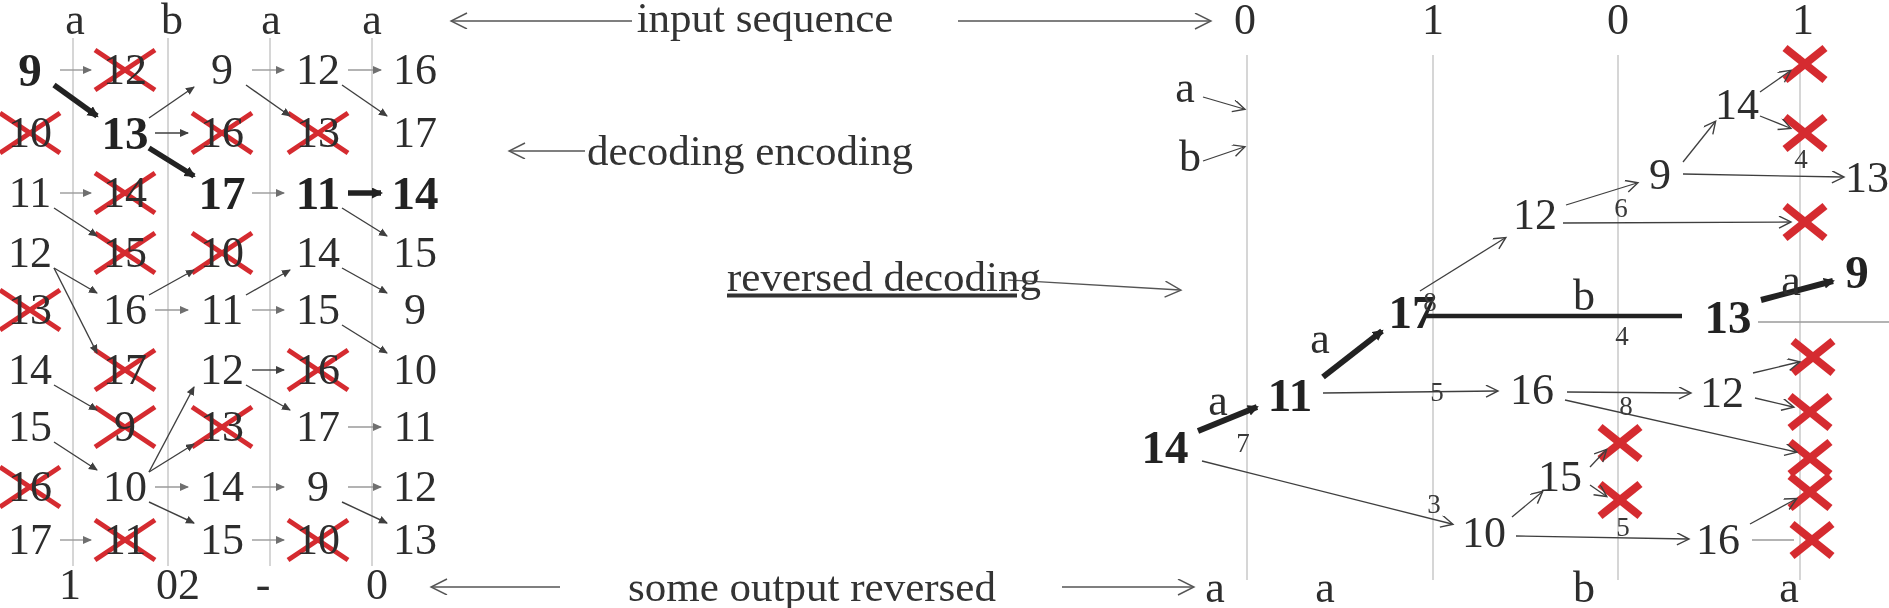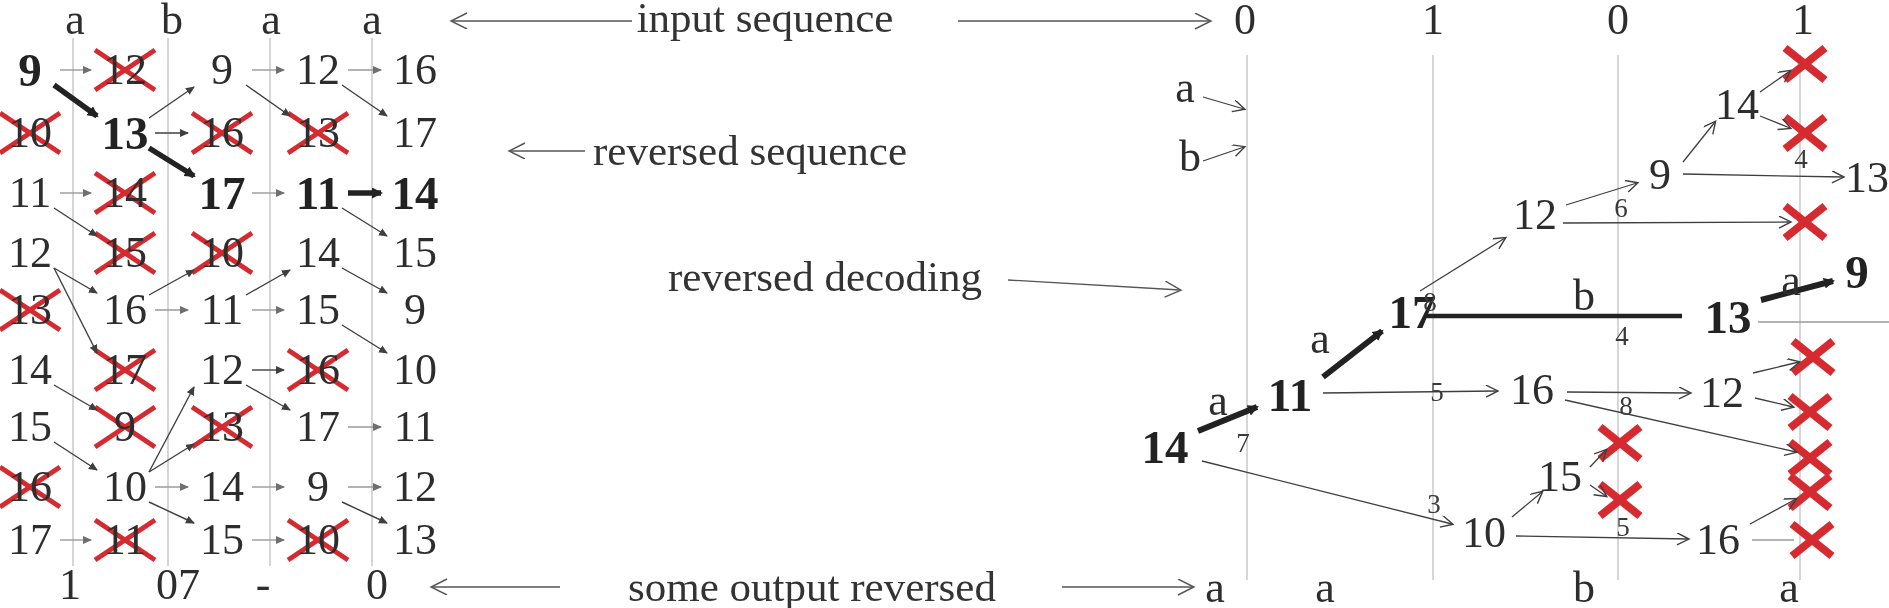"reversed sequence" div.txt { text: reversed sequence -> decoding encoding }
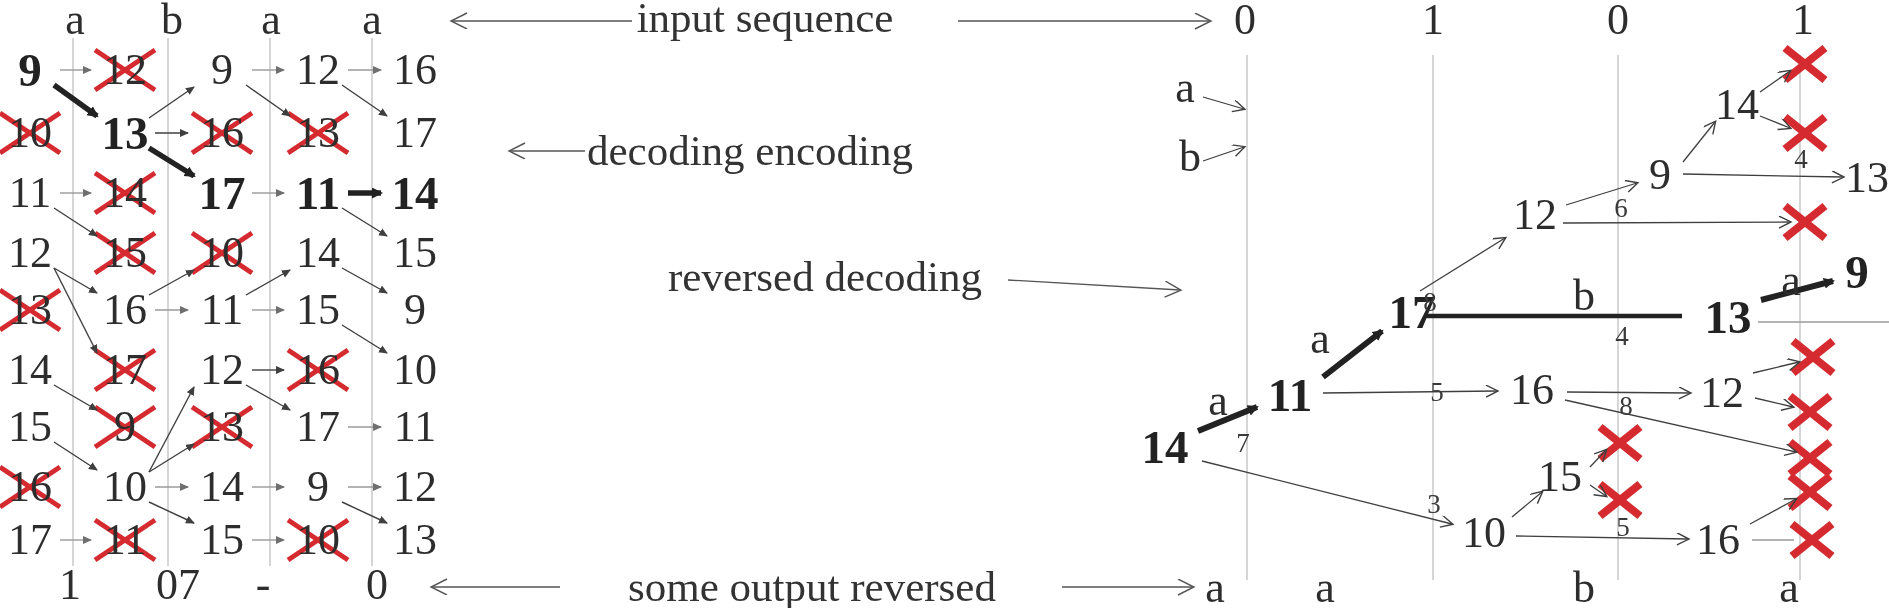"reversed decoding" div.txt { left: 825px -> 884px; text-decoration: none -> underline }
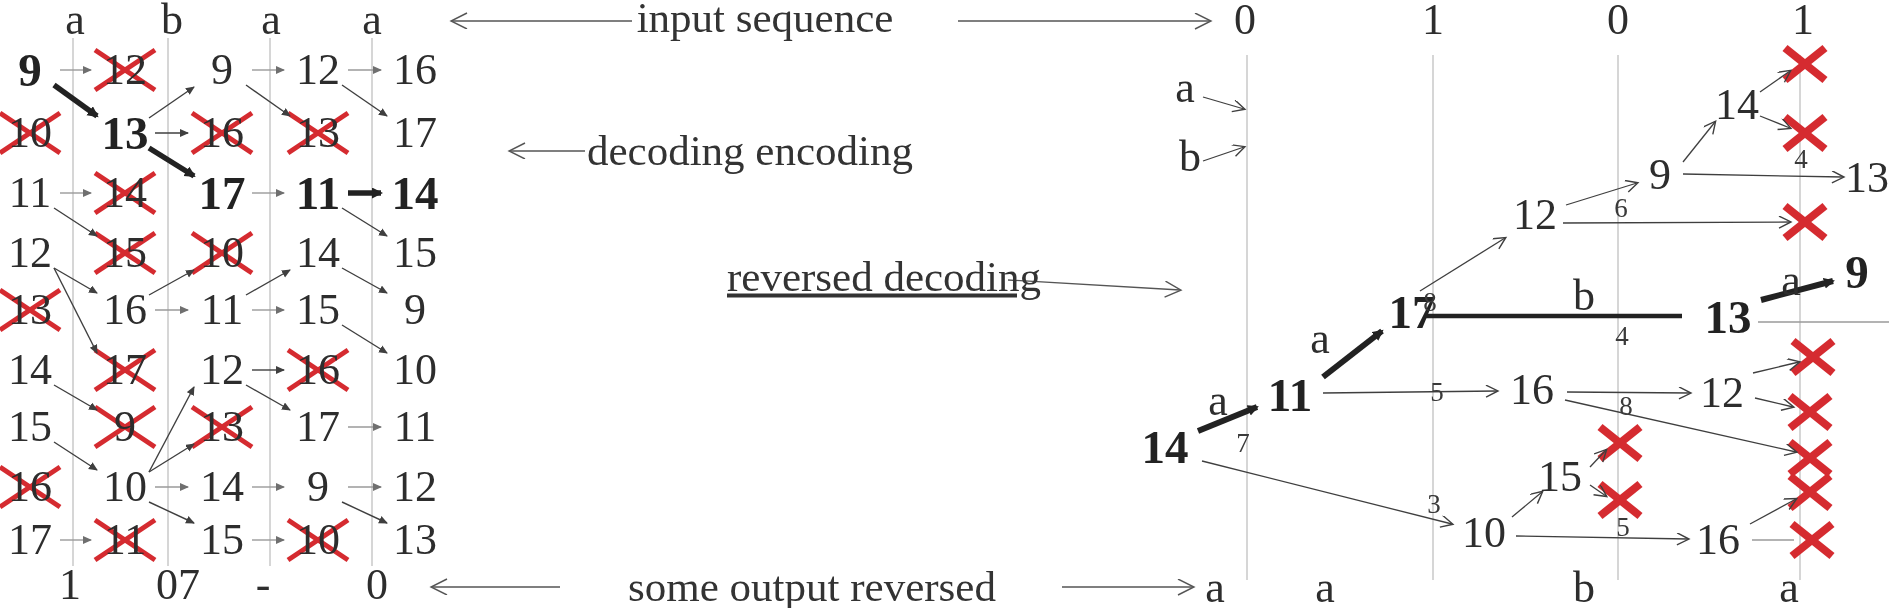"07" div.txt { text: 07 -> 02 }
